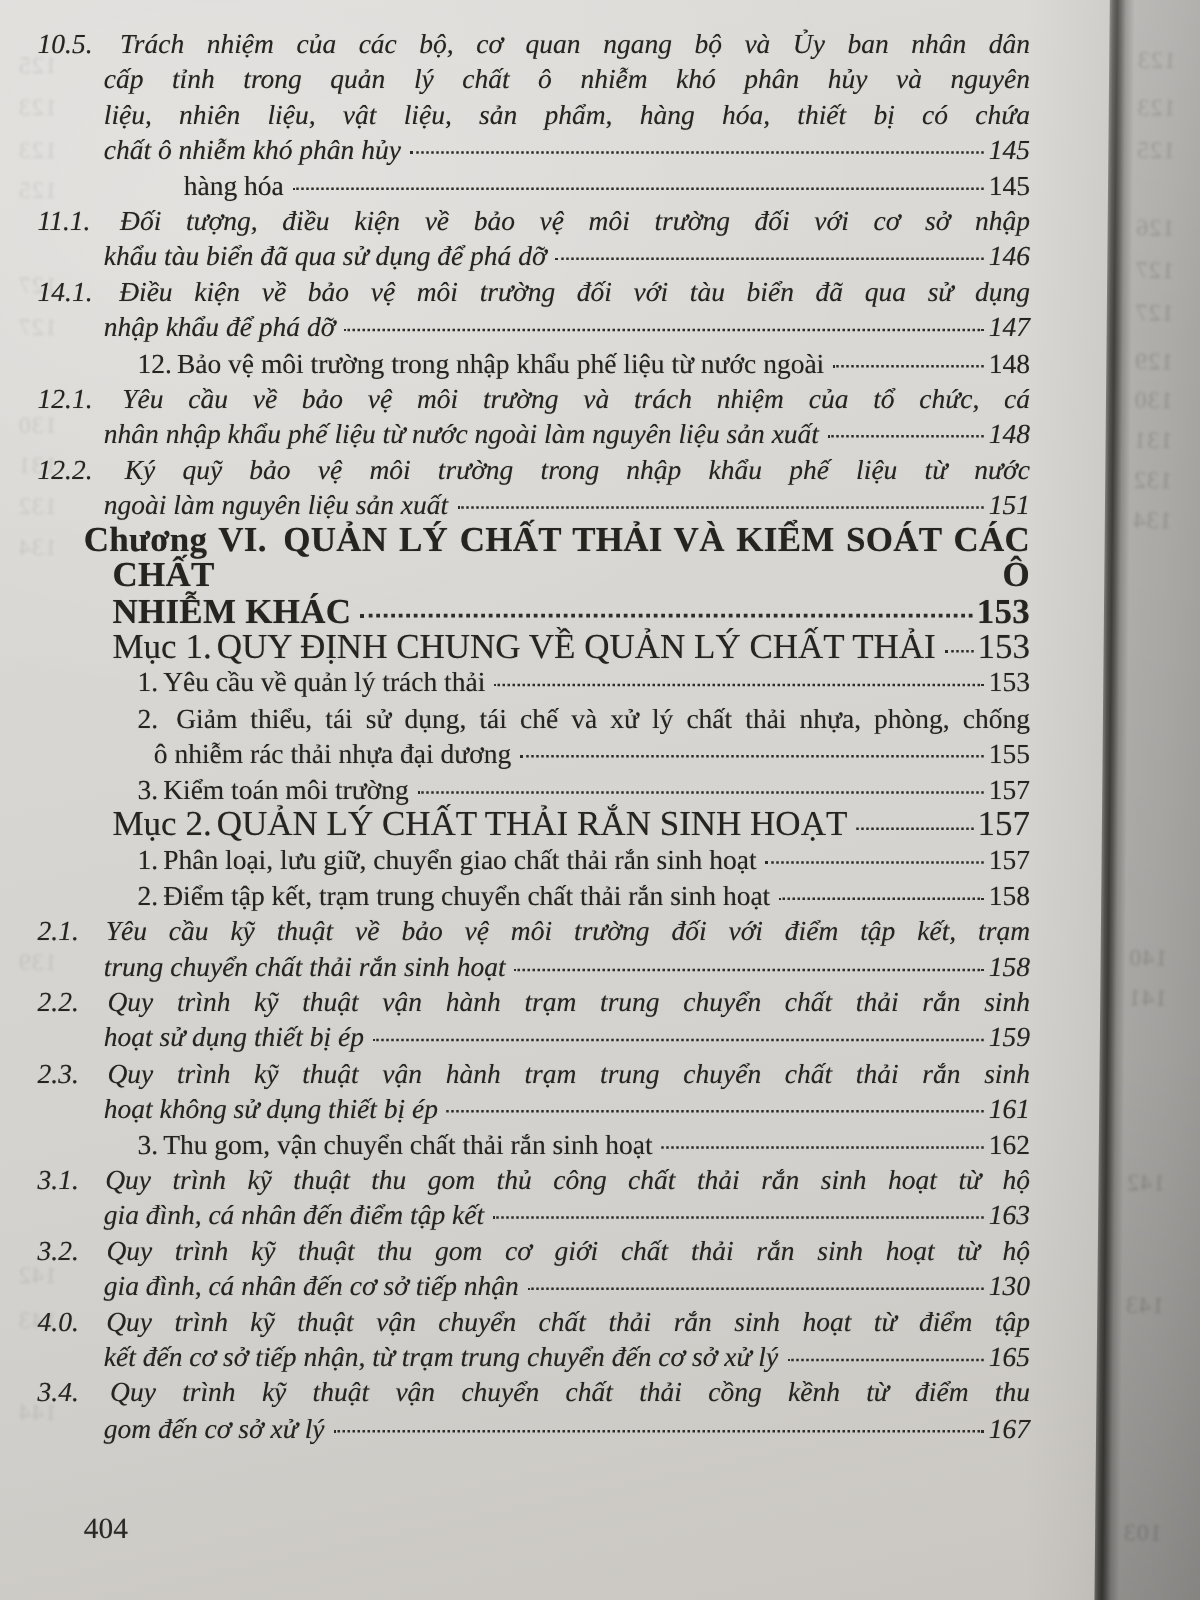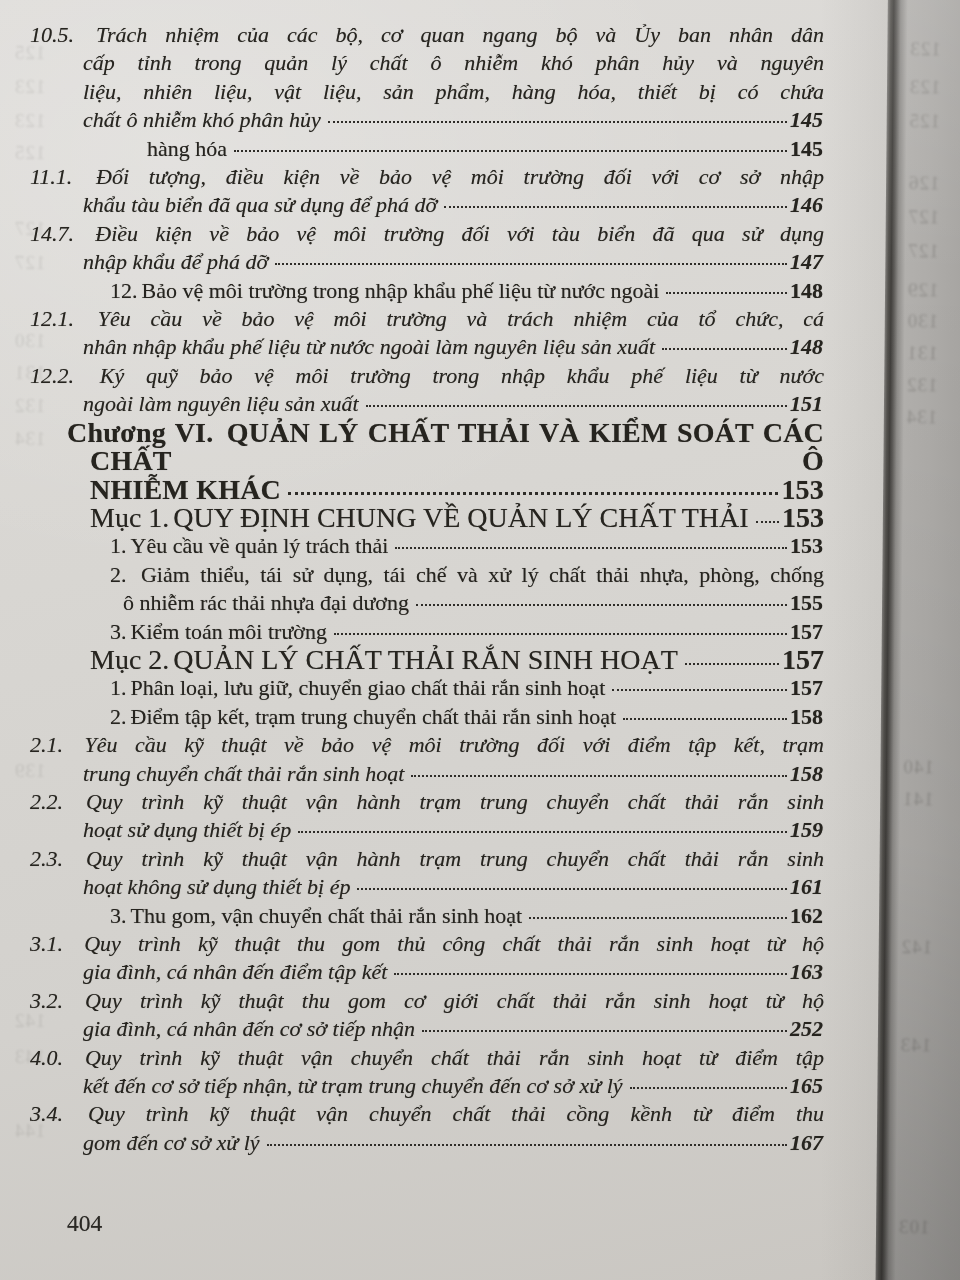"145" .pg { font-weight: bold -> none; text-align: none -> right }
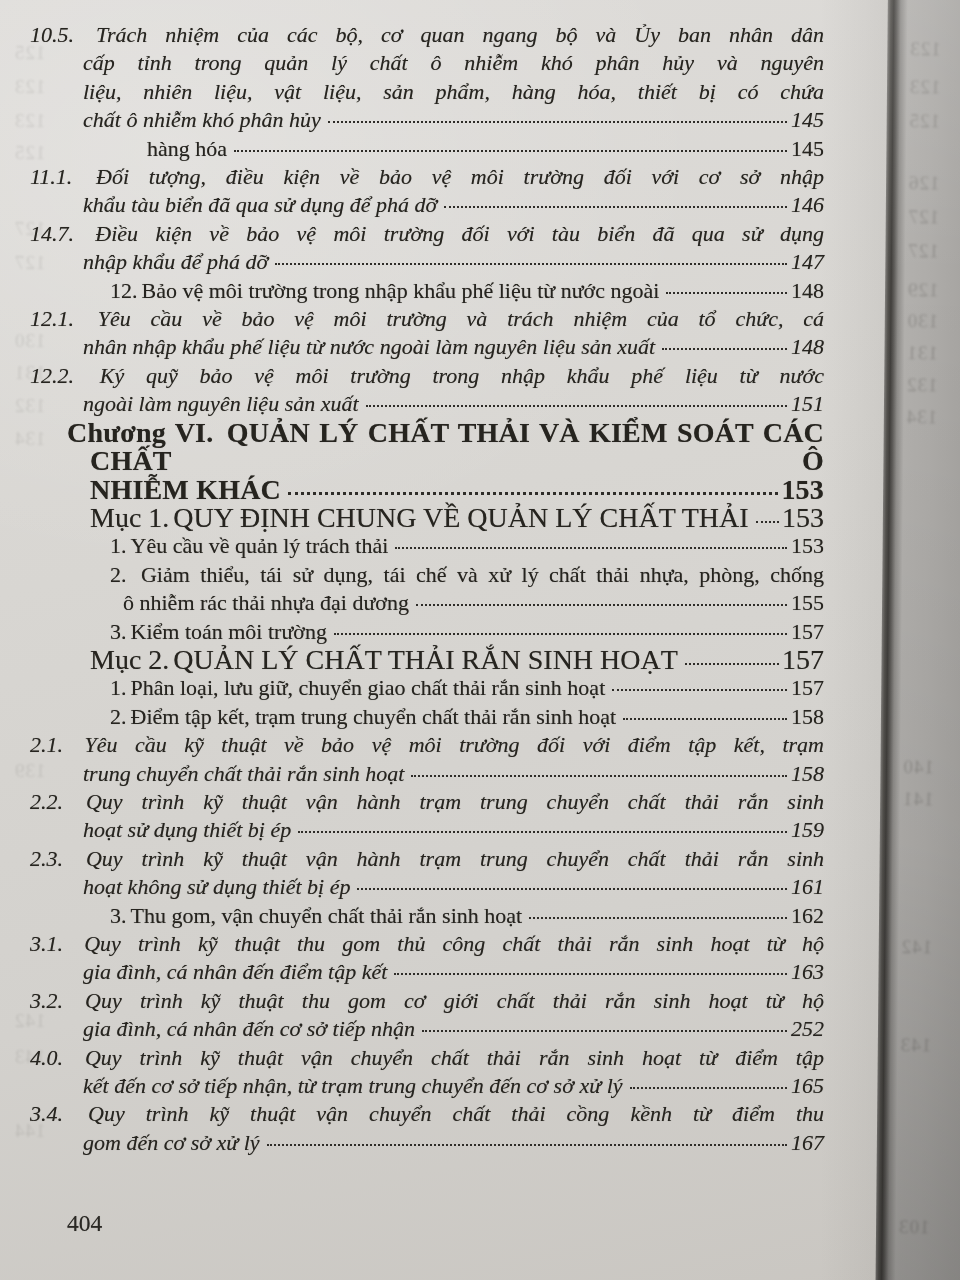"14.7." span.num { text: 14.7 -> 14.1 }
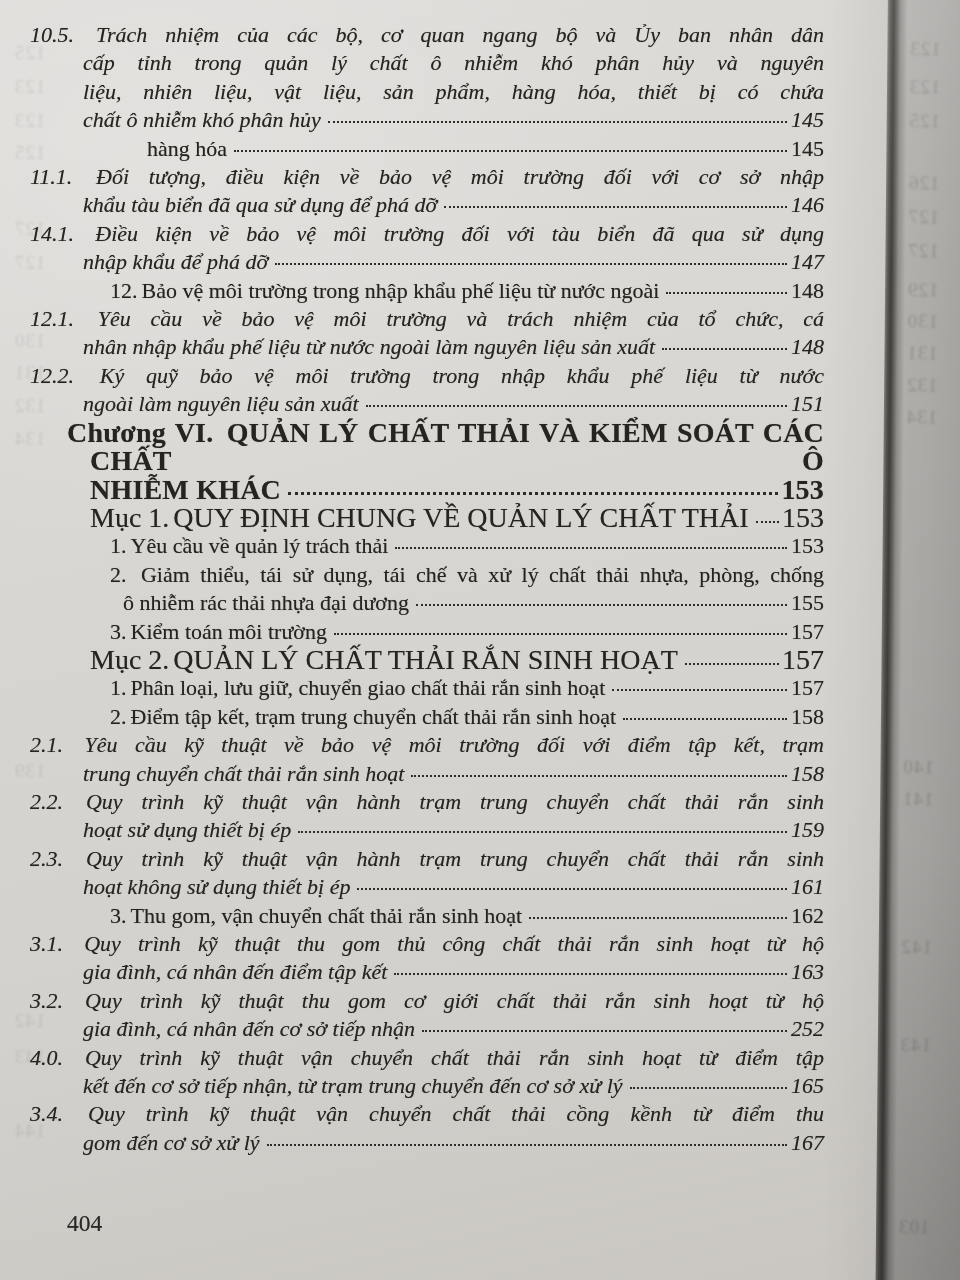"252" span.pg { text: 252 -> 130 }
